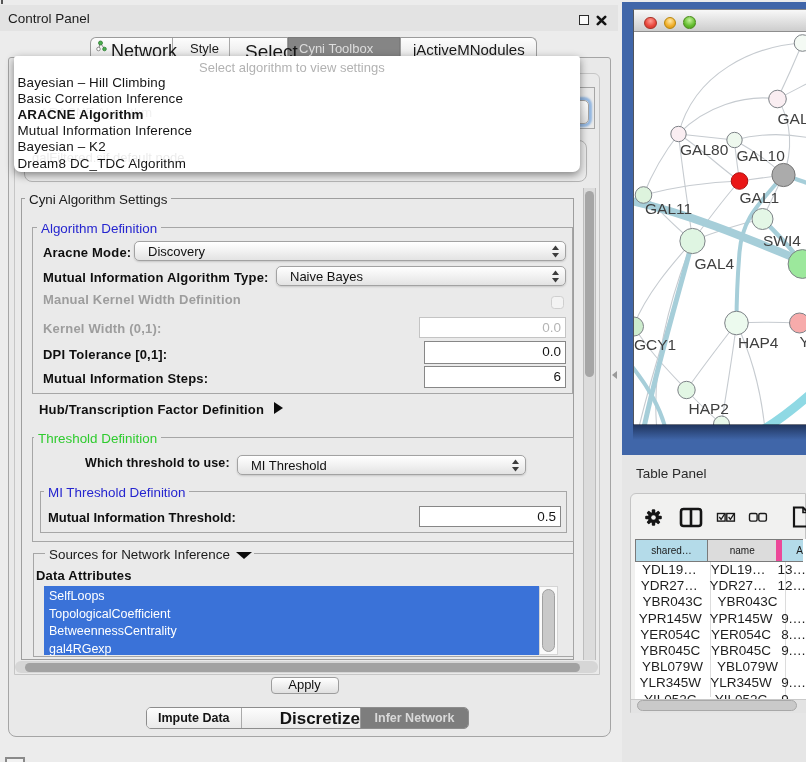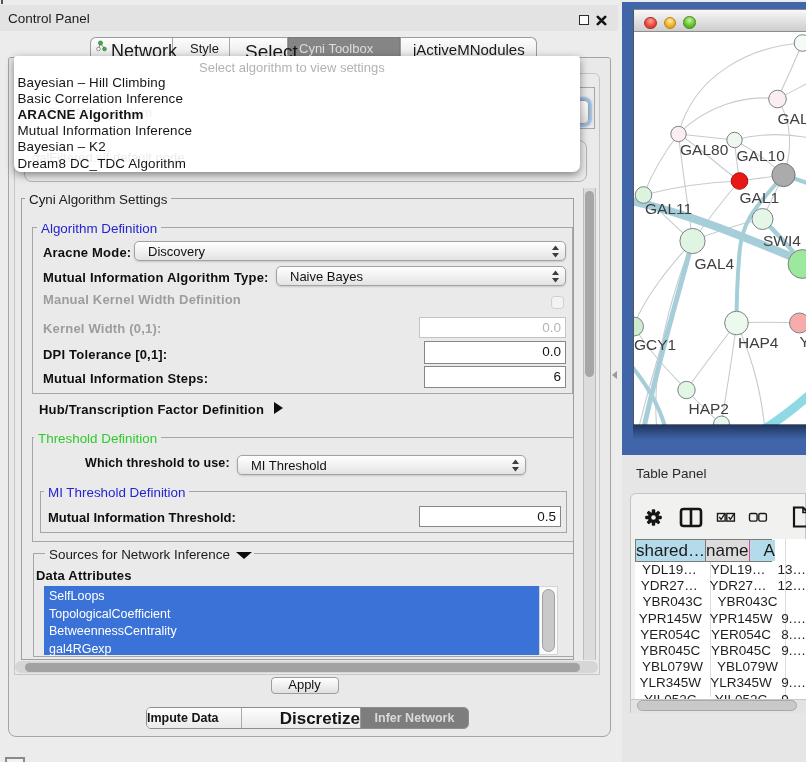"shared…" div.a { font-size: 17px -> 10px; width: 137px -> 168px }
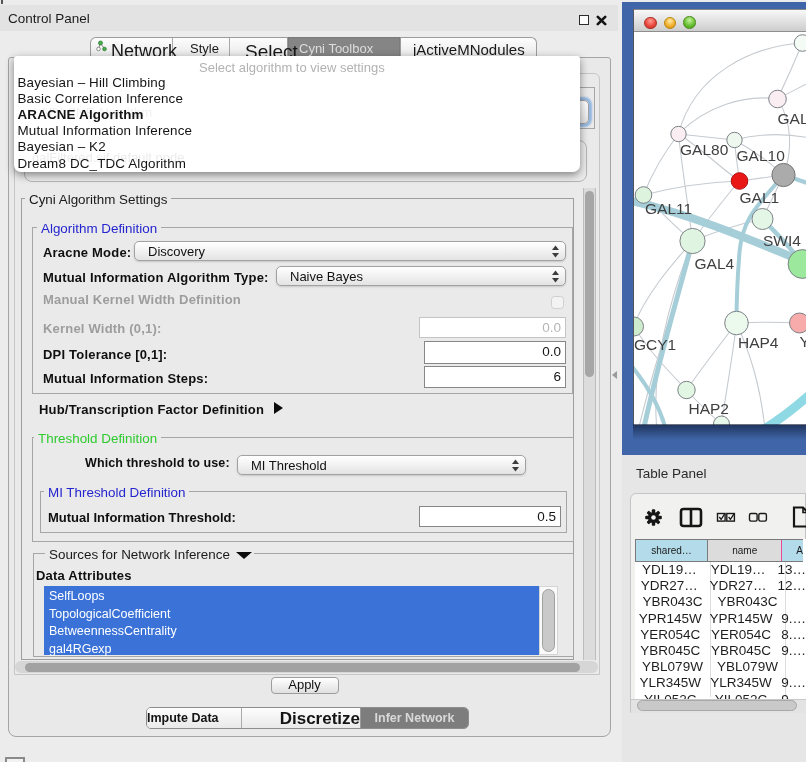"name" div { border-right: 1px solid #ec4899 -> 6px solid #ec4899 }
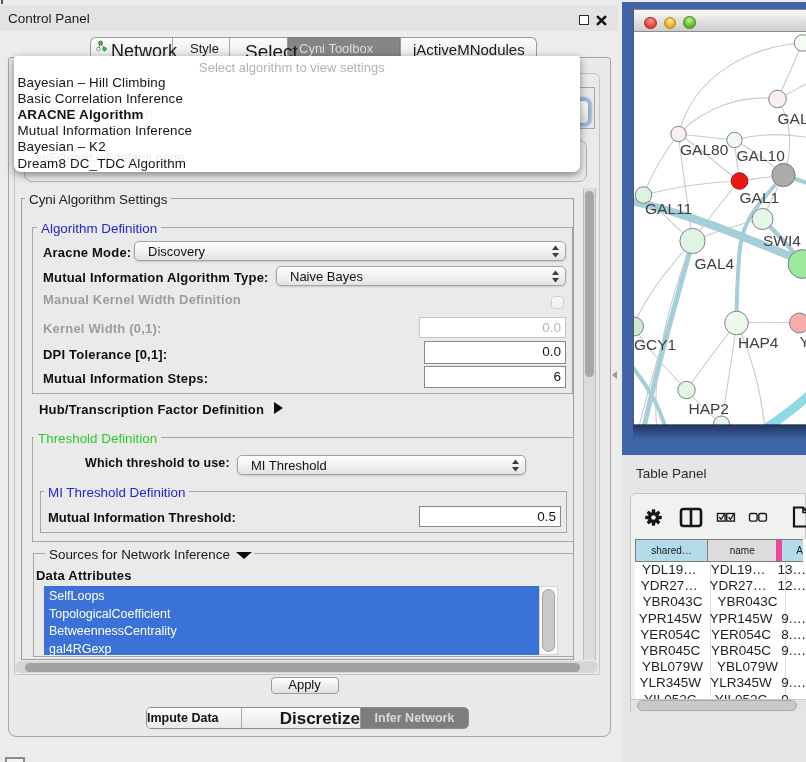"Impute Data" div { text-align: left -> center }
